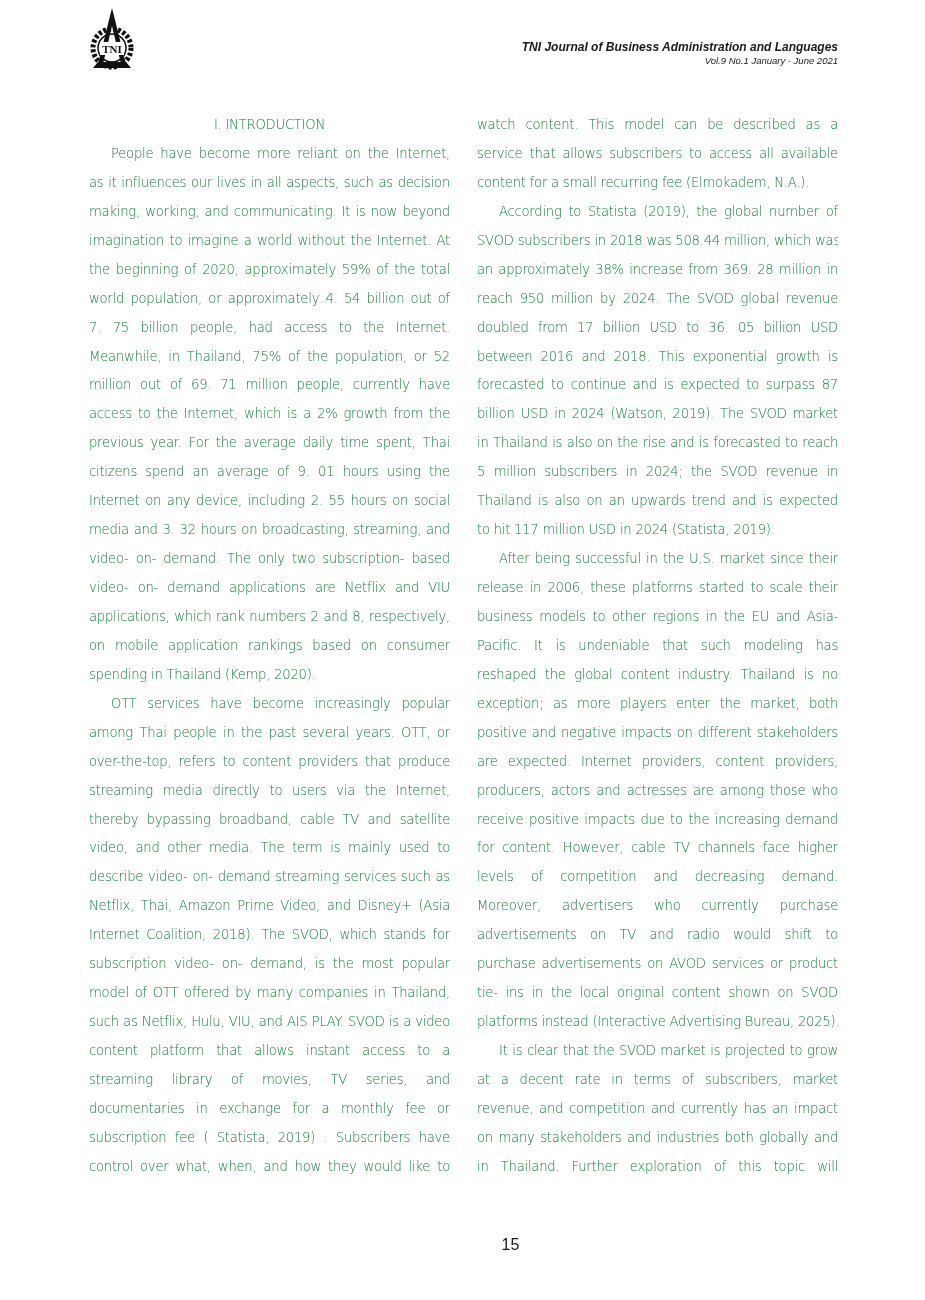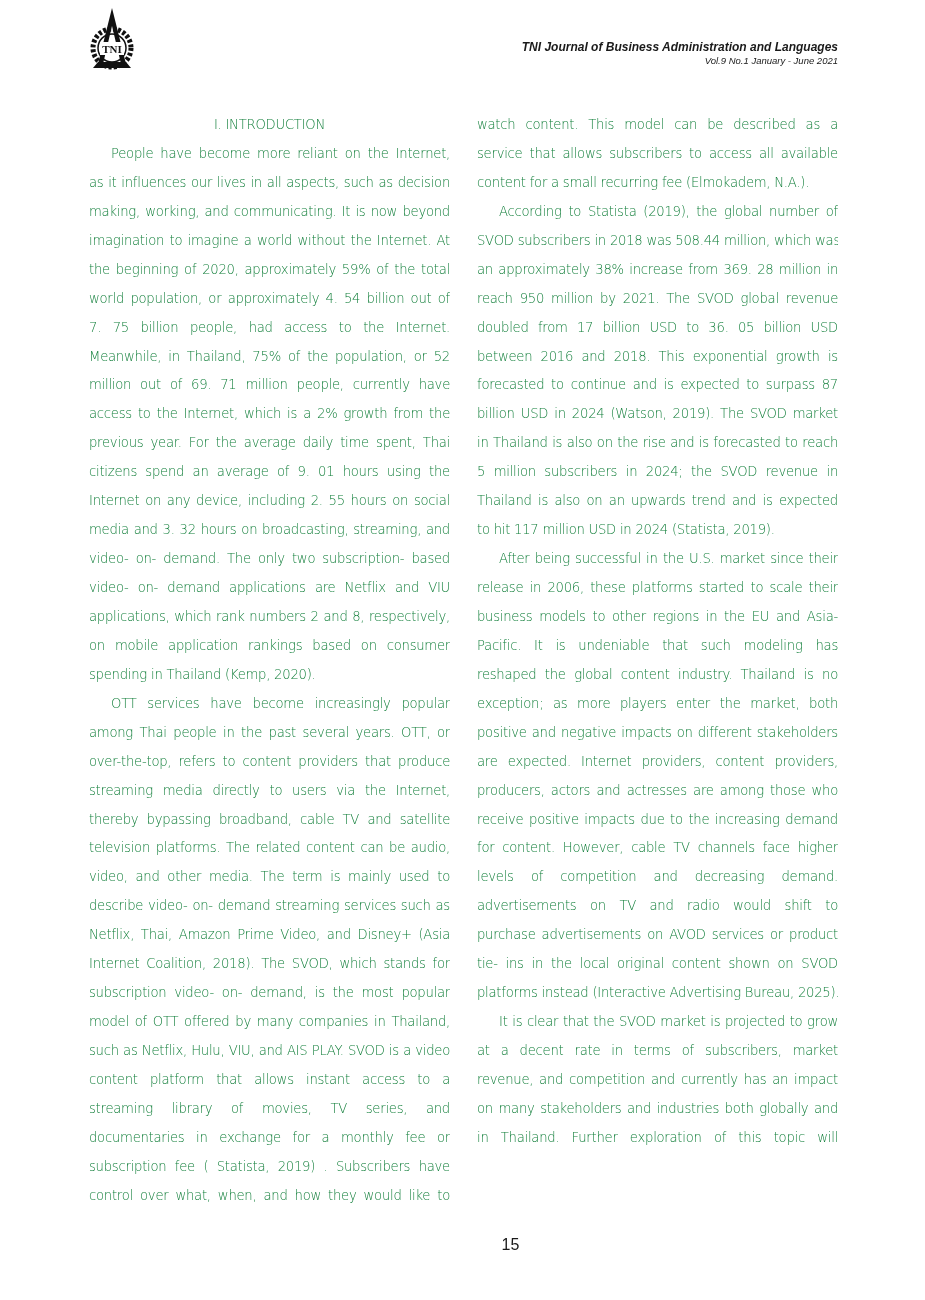"reach 950 million by 2021." span.line { text: 2021 -> 2024 }
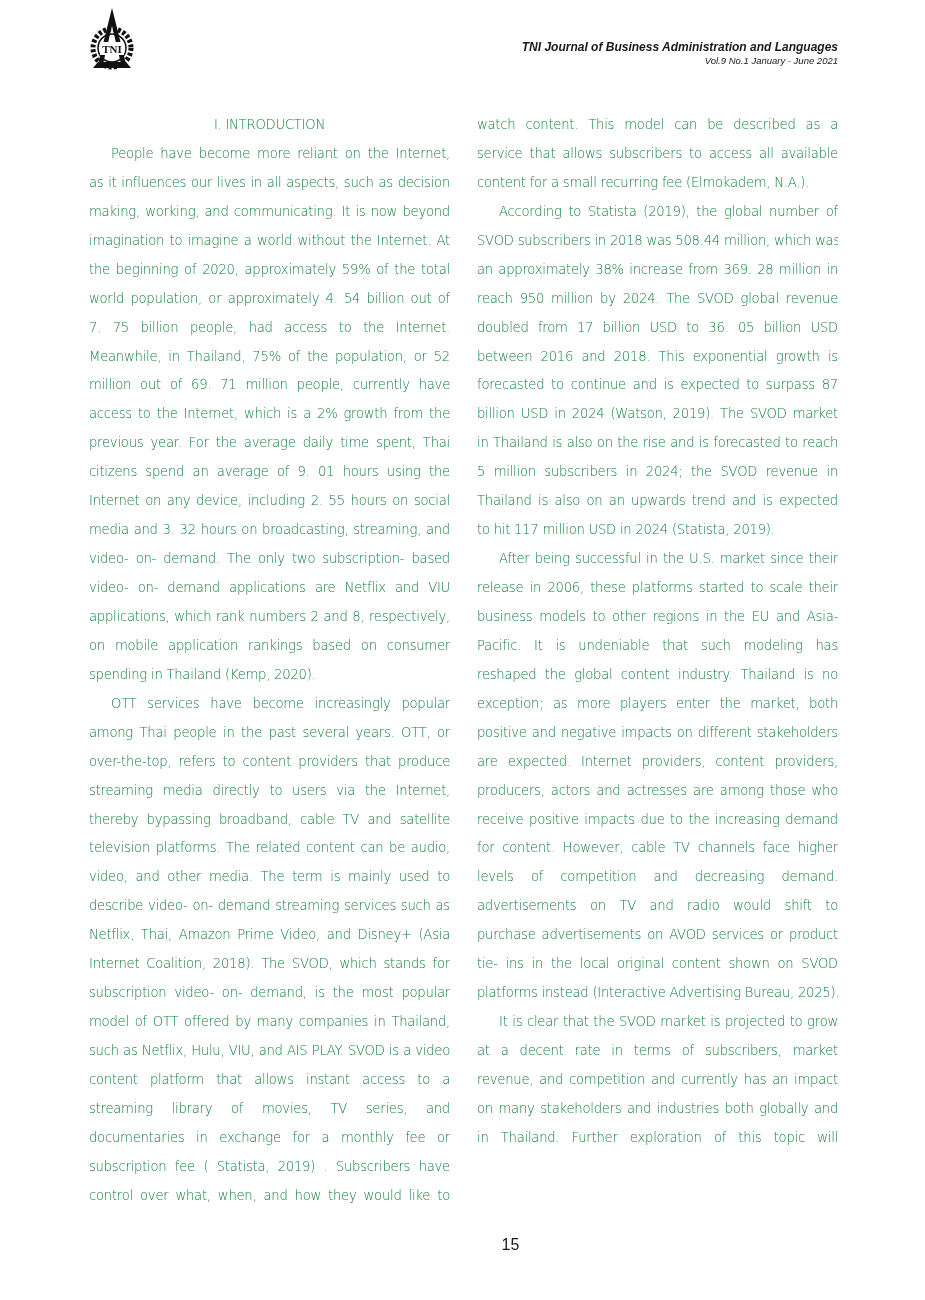"television platforms. The related" span.line { html: <span>television platforms. The related content can be audio,</span> -> none }
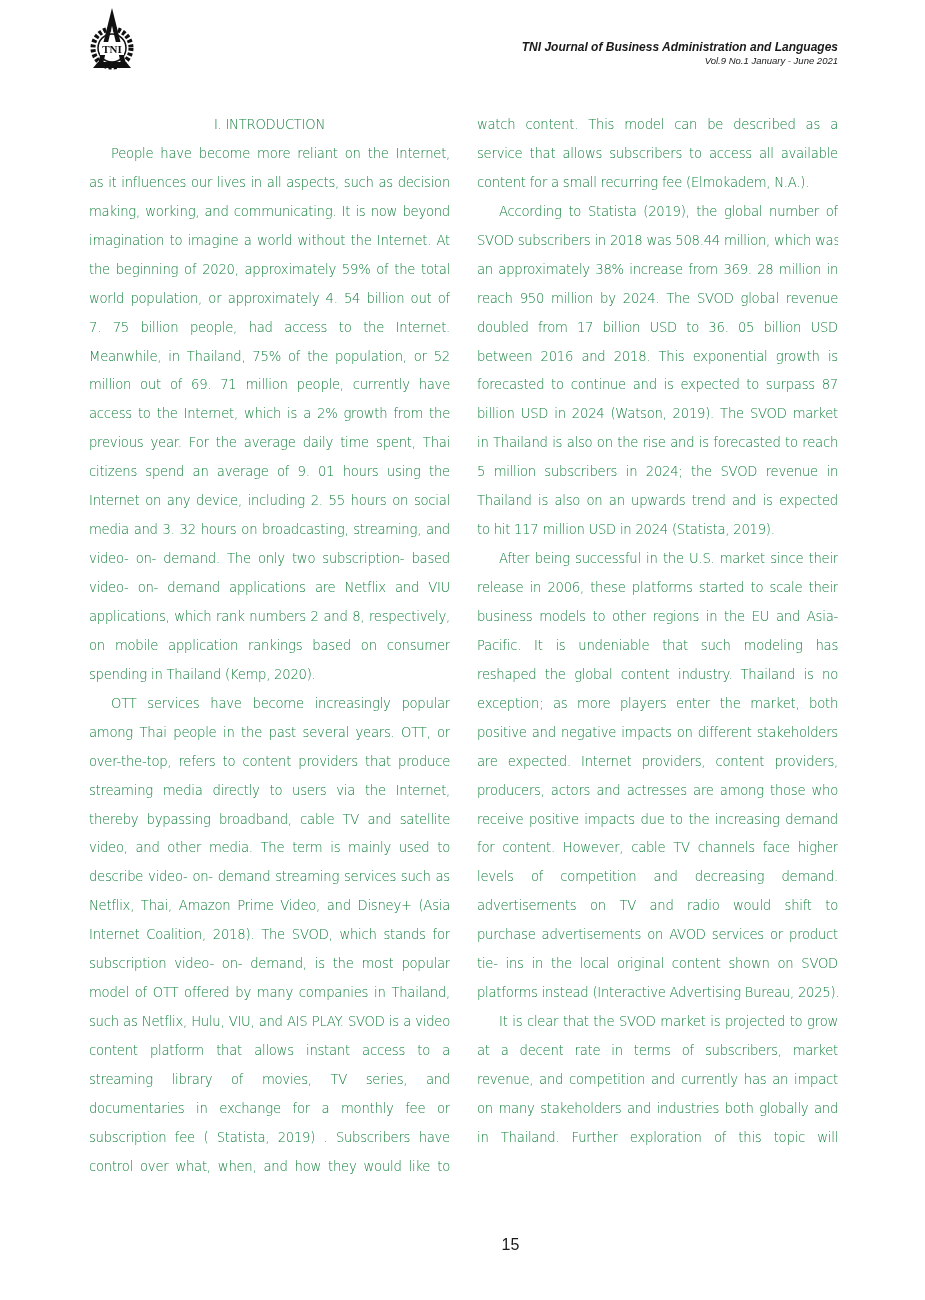"Moreover, advertisers who currently" span.line { html: none -> <span>Moreover, advertisers who currently purchase</span> }
